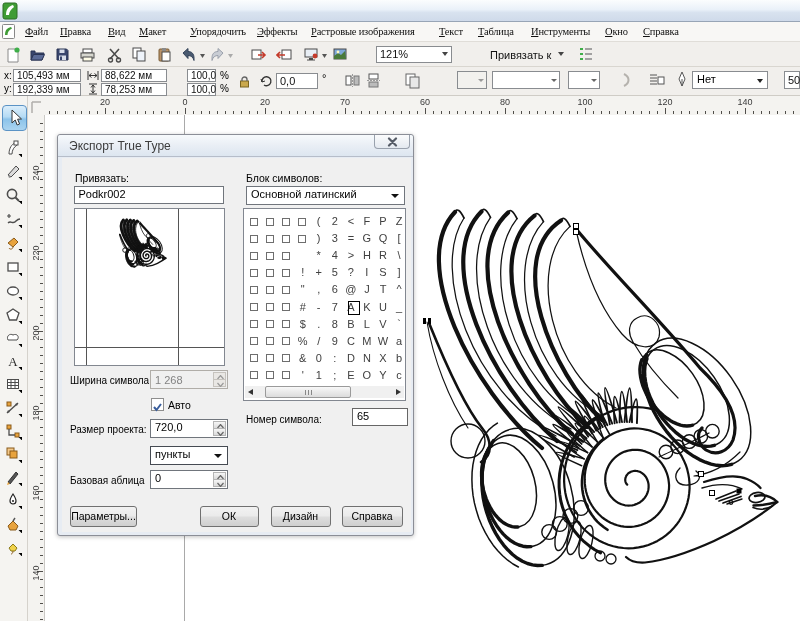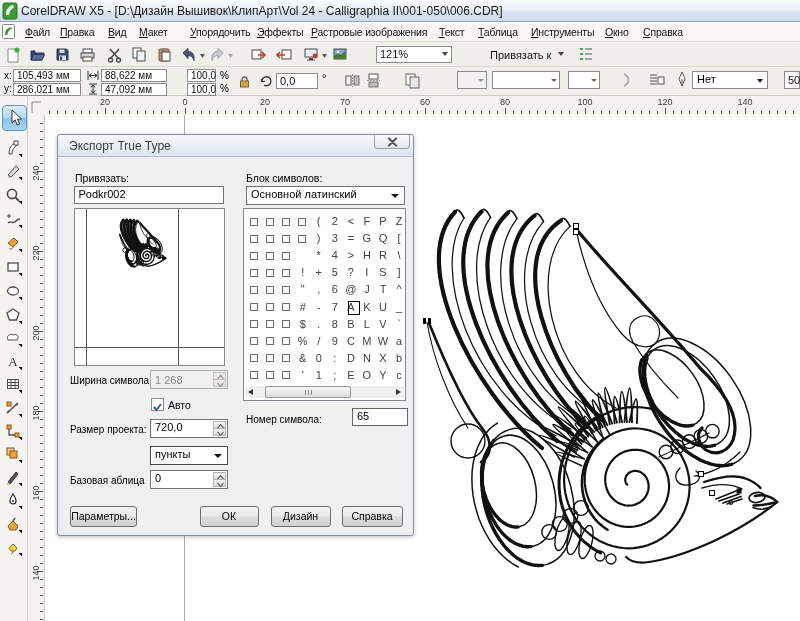"CorelDRAW X5 - [D:\Дизайн" div.title { html: <div>CorelDRAW X5 - [D:\Дизайн Вышивок\КлипАрт\Vol 24 - Calligraphia II\001-050\006.CDR]</div> -> none }
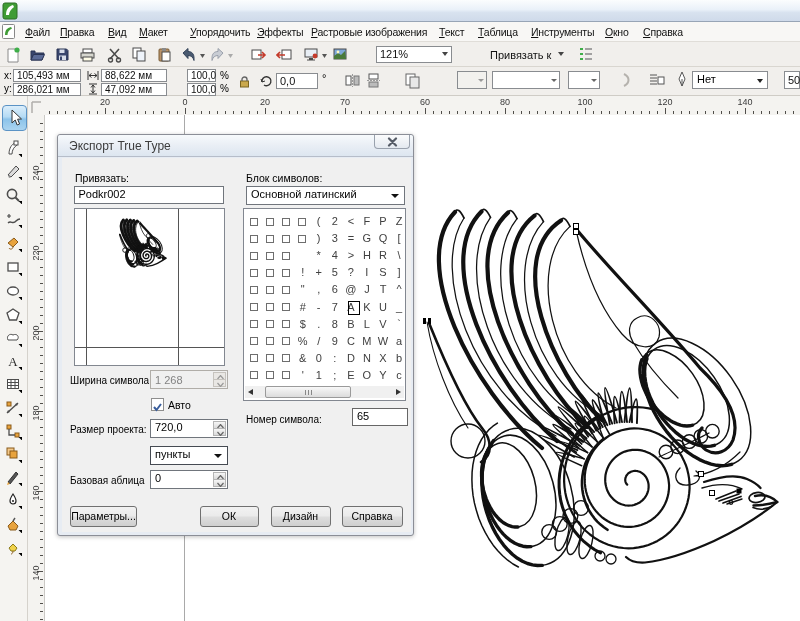"Файл" .menubar { font-family: none -> Liberation Serif, serif }
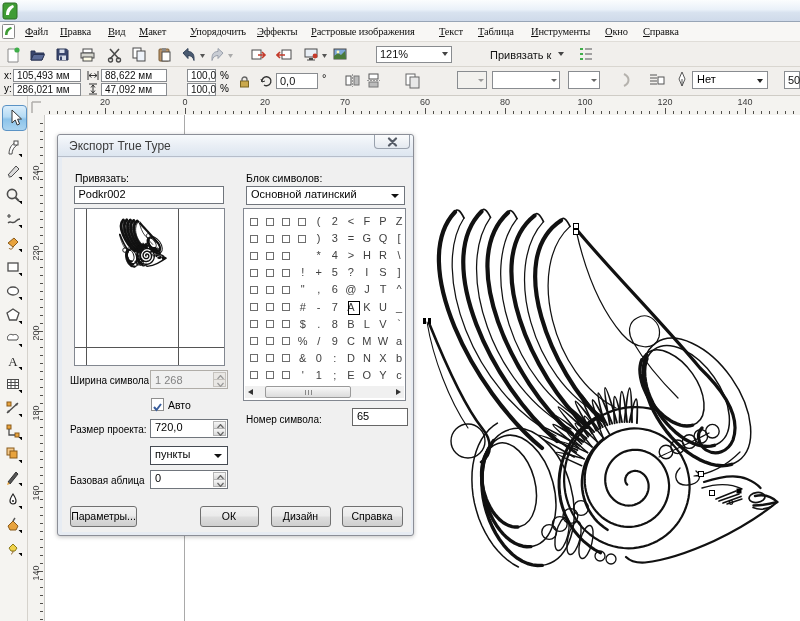"286,021 мм" div.field { text: 286,021 -> 192,339 }
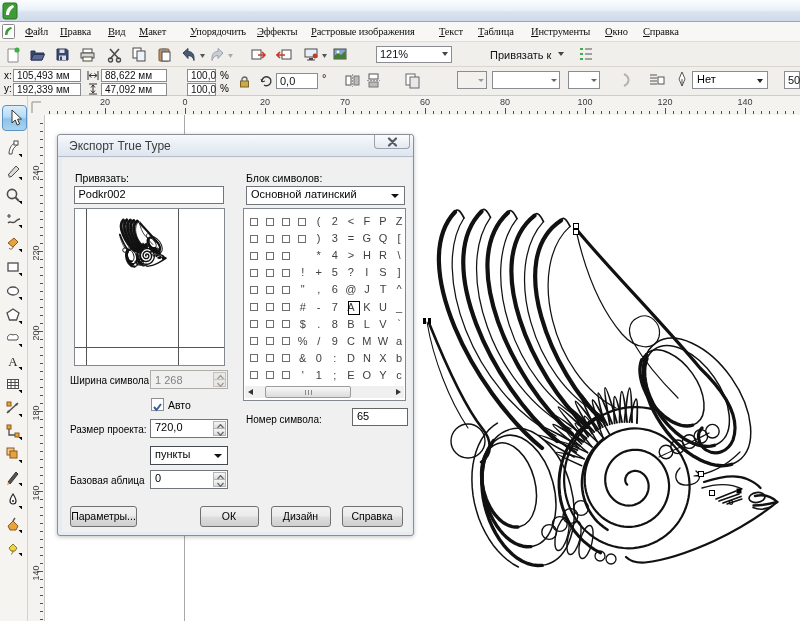"47,092 мм" div.field { text: 47,092 -> 78,253 }
